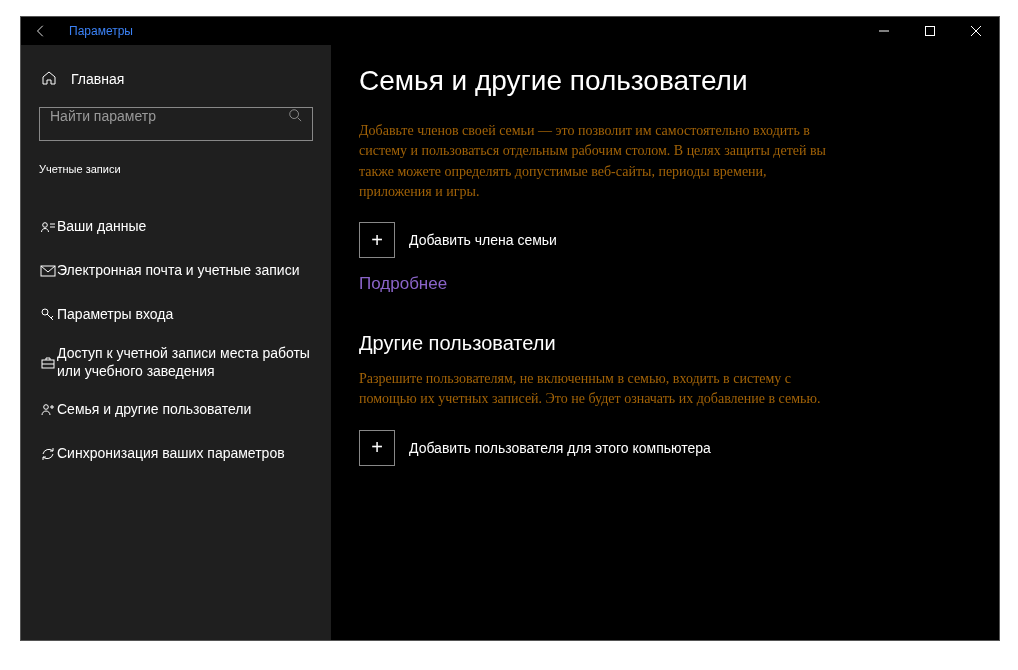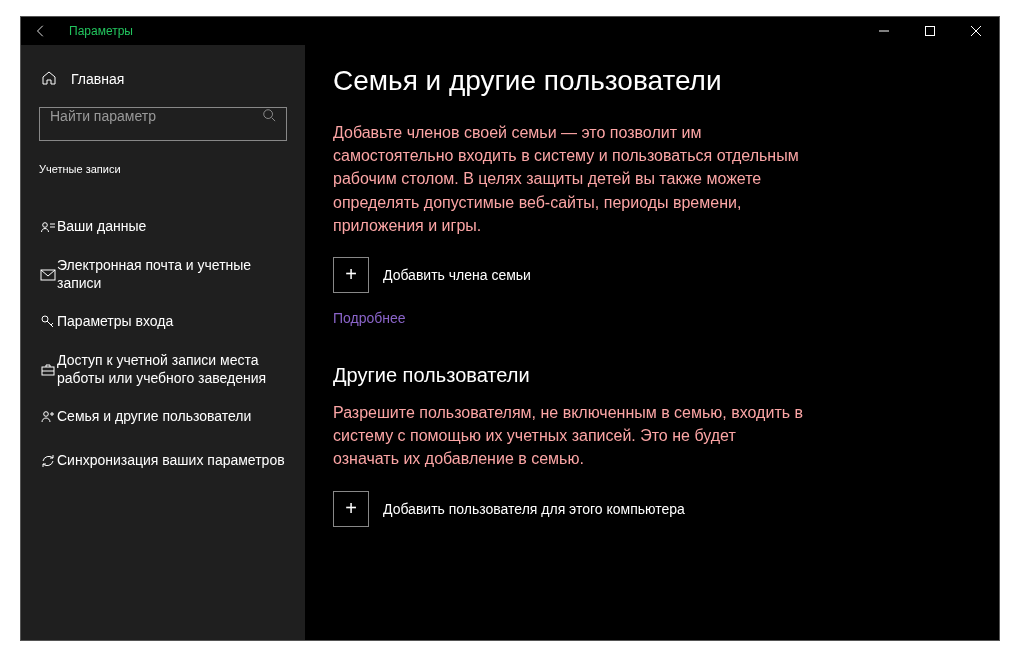"Параметры" .titlebar { color: #22c55e -> #3b82f6 }
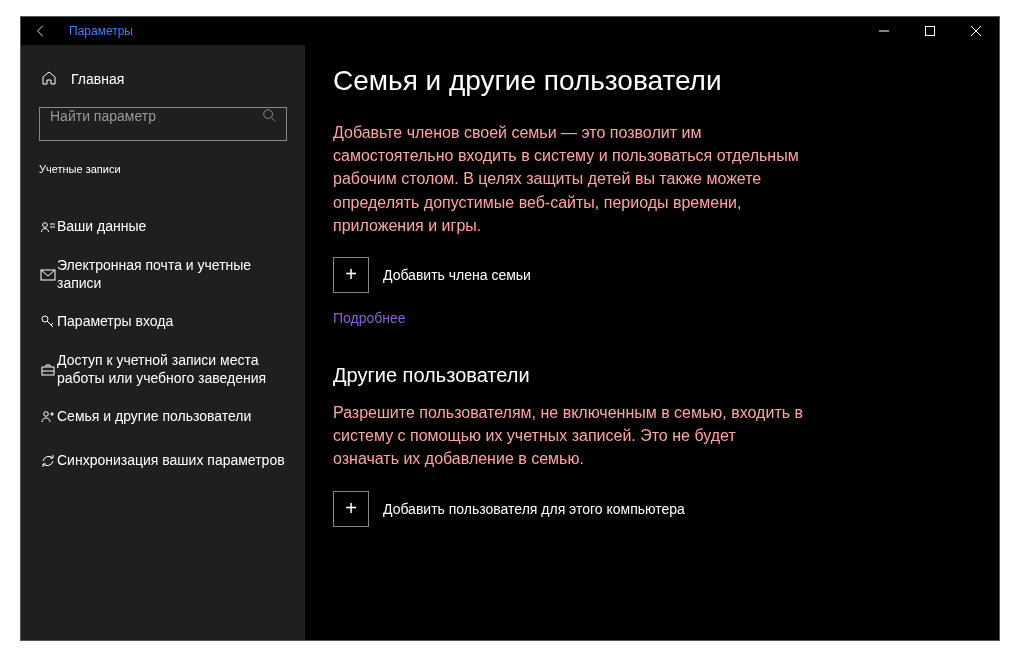"Главная" .sidebar { width: 284px -> 310px }
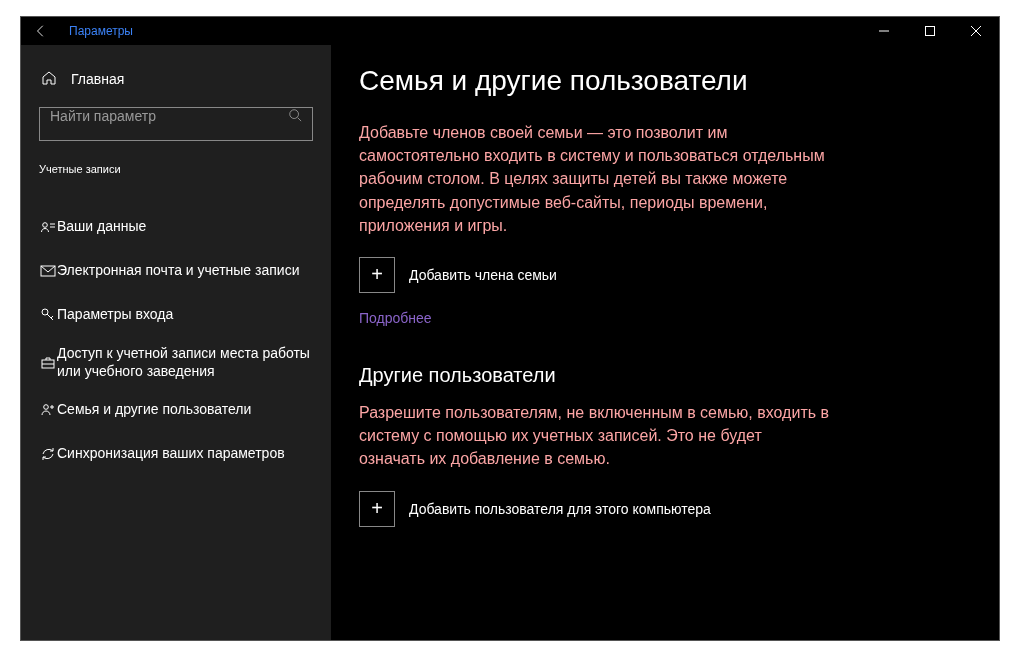"Добавьте членов своей семьи —" .main p { color: #fca5a5 -> #a16207; font-family: none -> Liberation Serif, serif; font-size: 16px -> 14px }
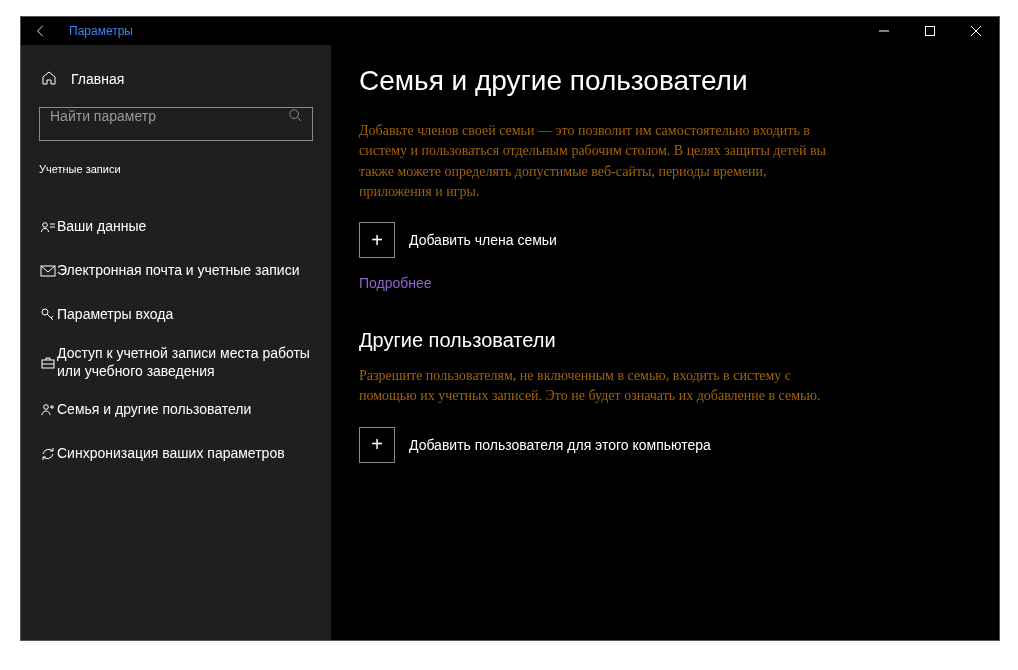"Подробнее" .link { font-size: 14px -> 17px }
